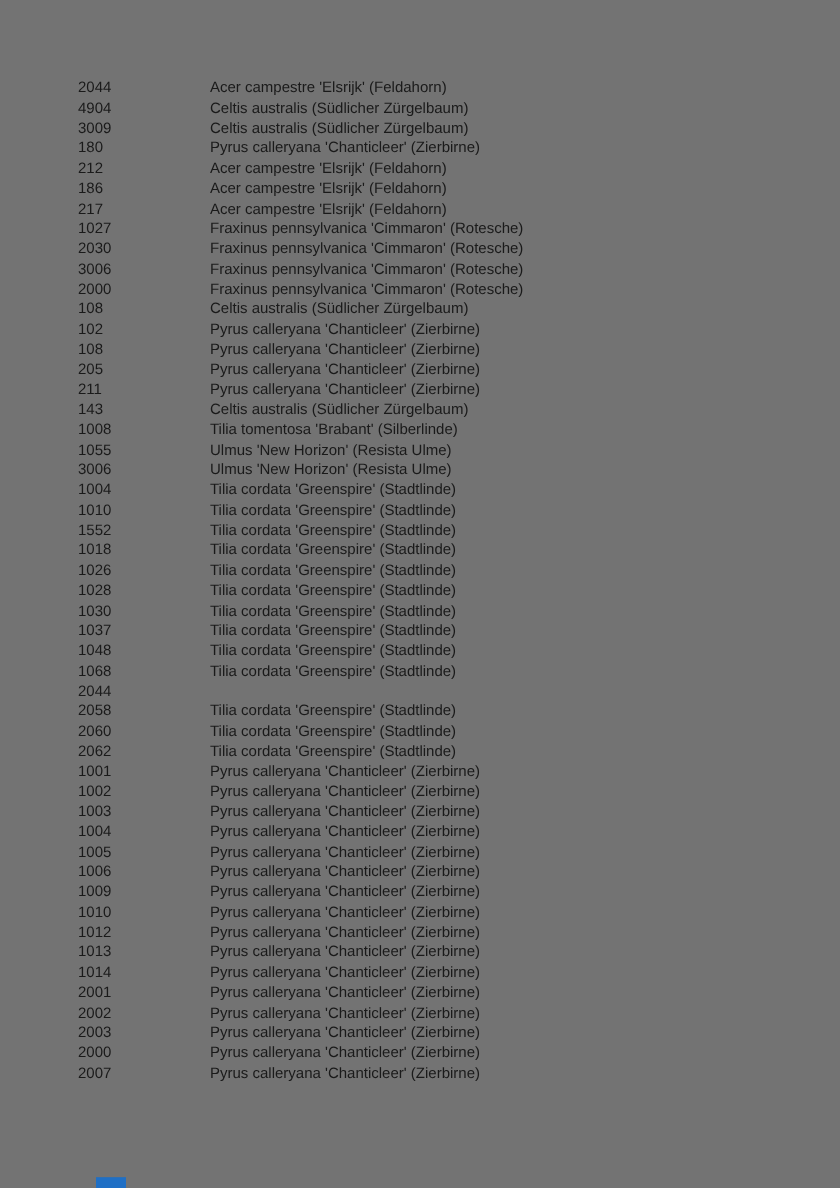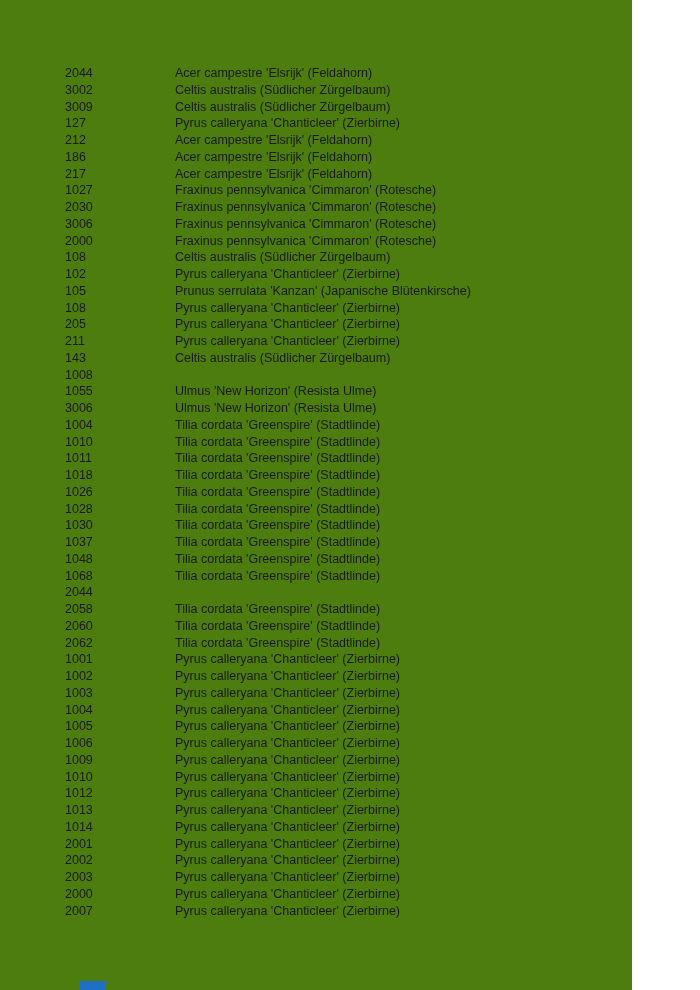"2044" .doc { background: #4d7c0f -> #737373; width: 632px -> 700px }
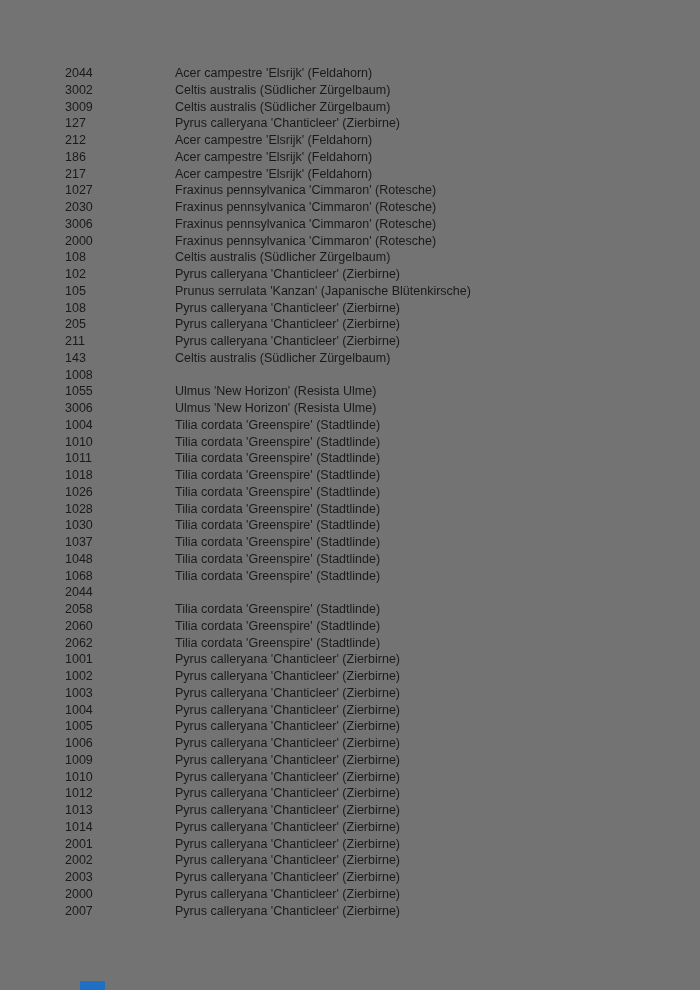"3002" span.tree-id { text: 3002 -> 4904 }
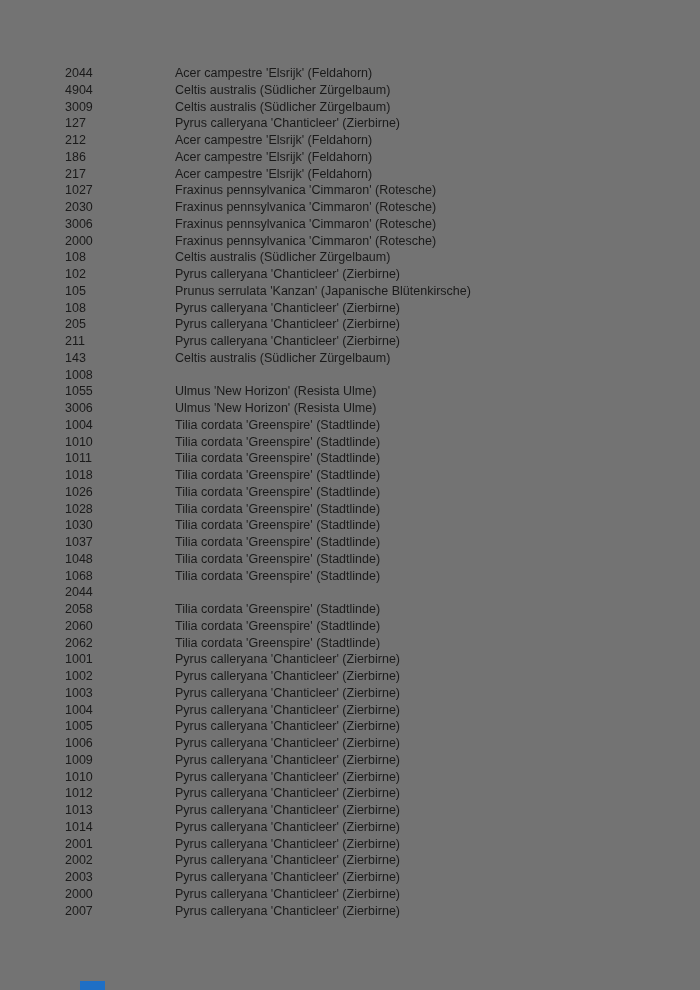"127" span.tree-id { text: 127 -> 180 }
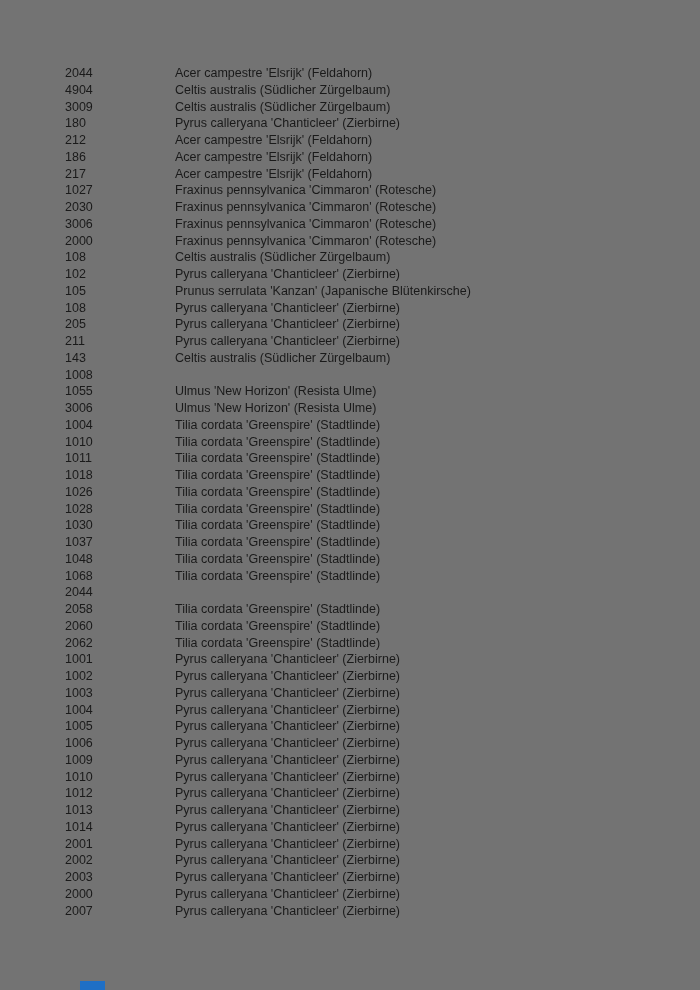"105" div.row { html: <div> <span>105</span> <span>Prunus serrulata 'Kanzan' (Japanische Blütenkirsche)</span> </div> -> none }
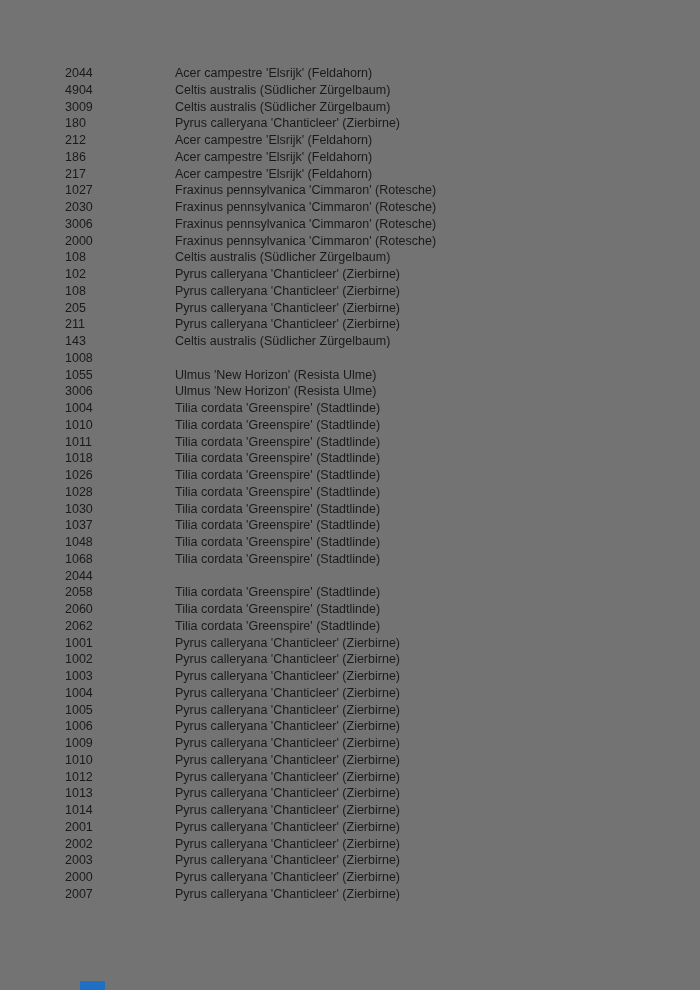"Tilia tomentosa 'Brabant' (Silberlinde)" span.tree-species { html: none -> <span>Tilia tomentosa 'Brabant' (Silberlinde)</span> }
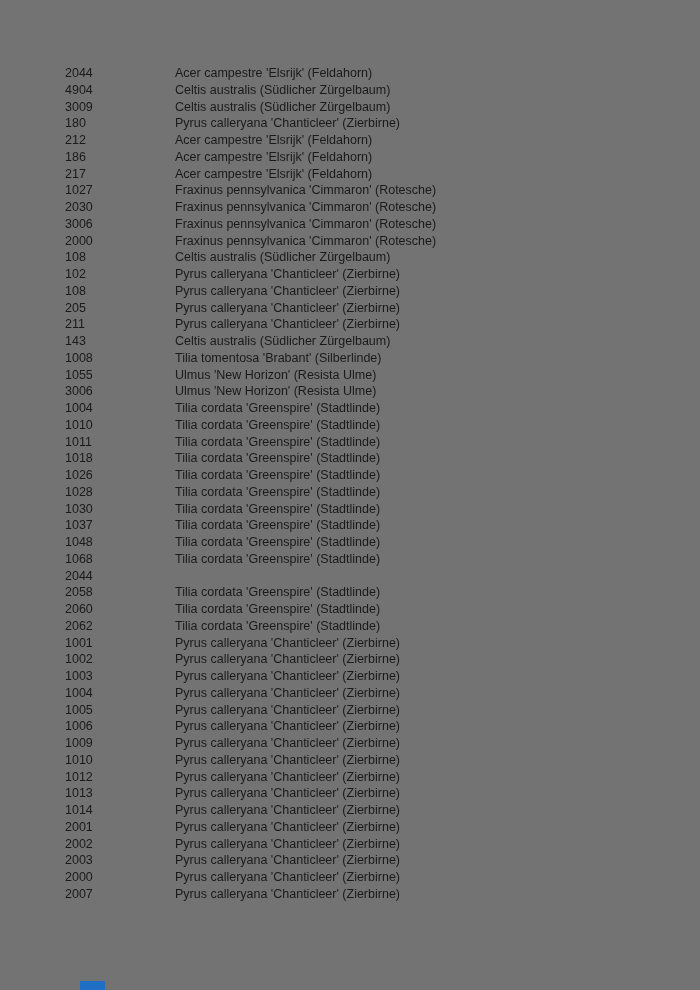"1011" span.tree-id { text: 1011 -> 1552 }
